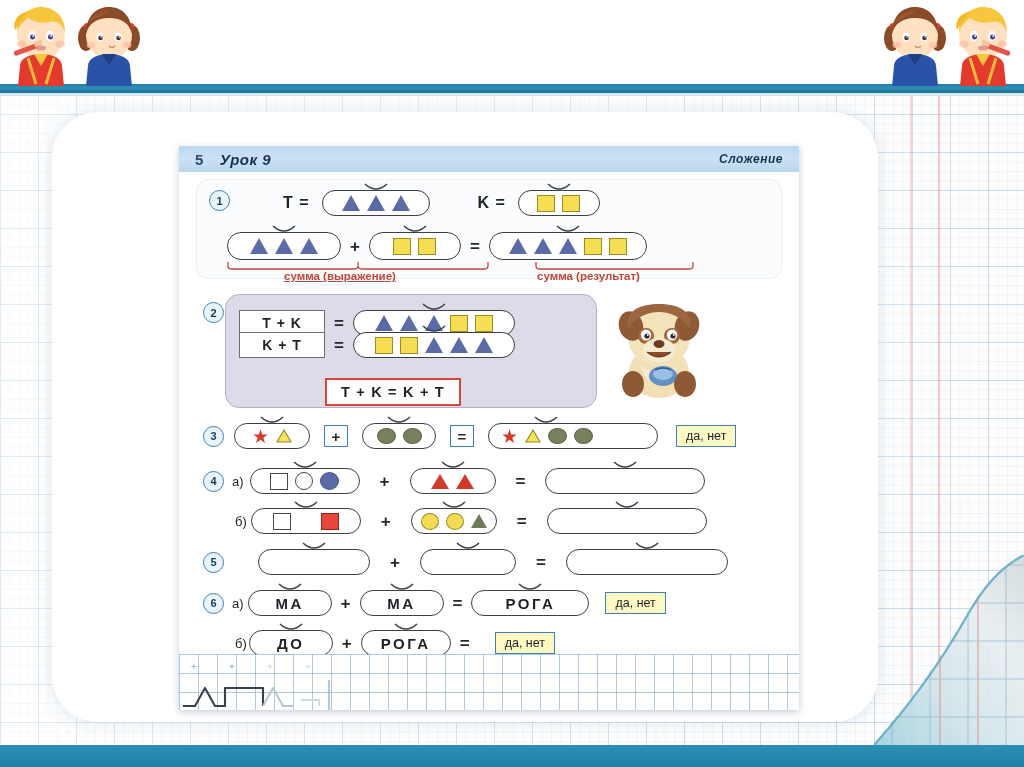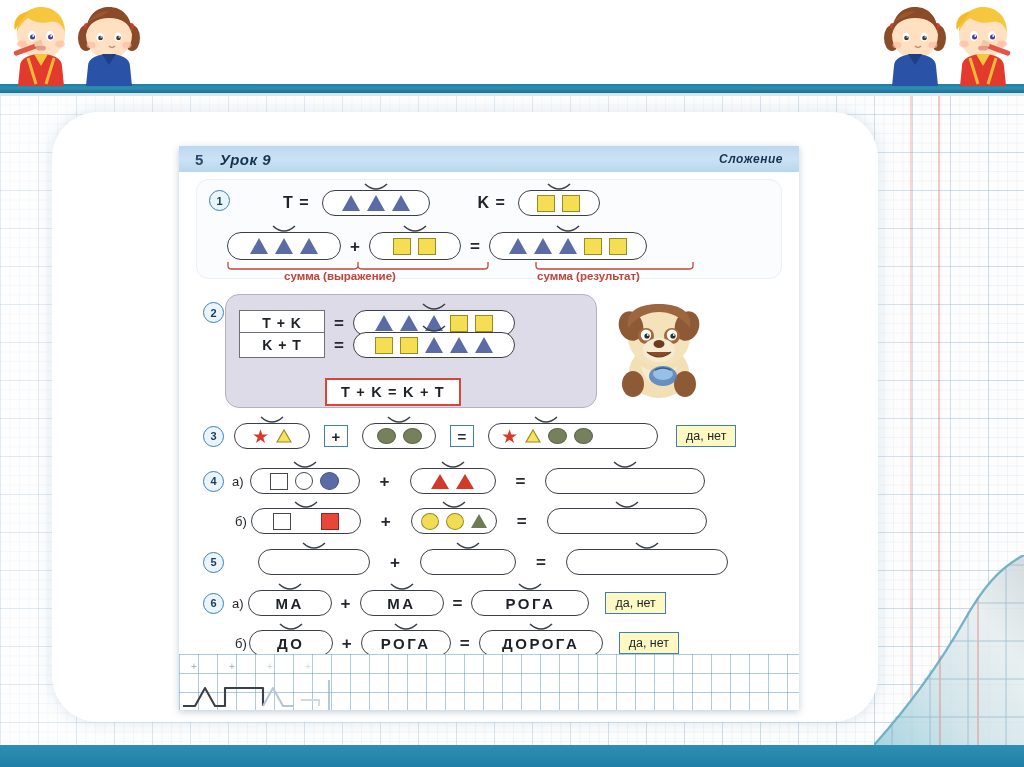"сумма (выражение)" div.sum-label { text-decoration: none -> underline }
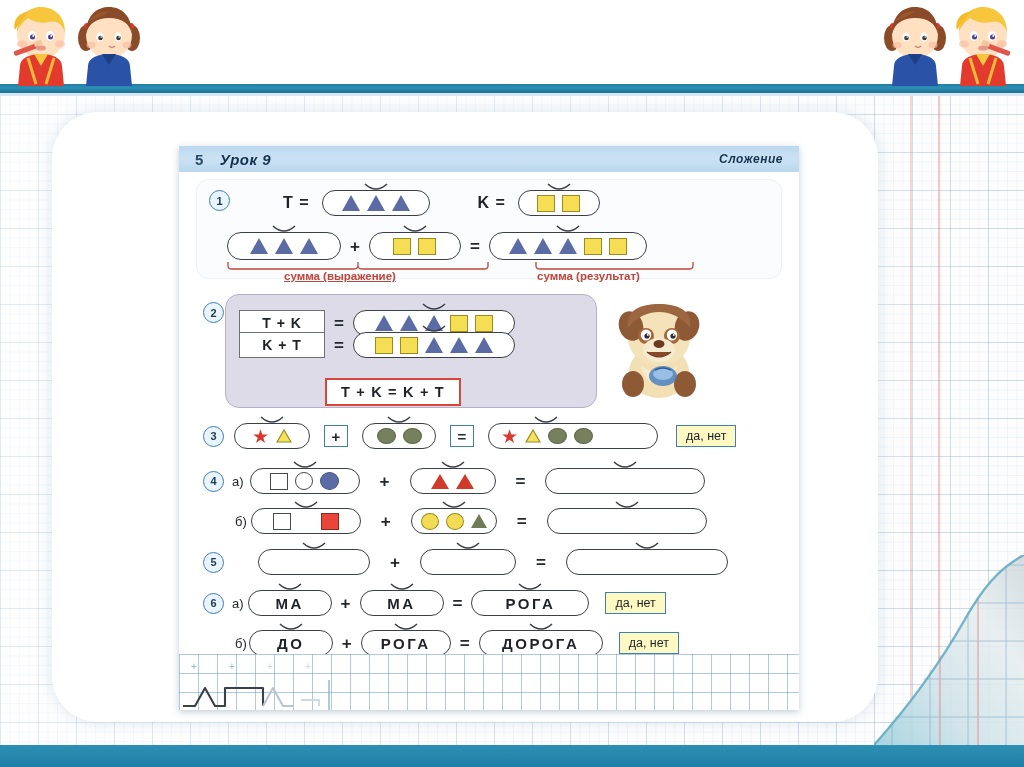"ДОРОГА" div.oval { html: <div> <svg> <path></path> </svg> <span>ДОРОГА</span> </div> -> none }
